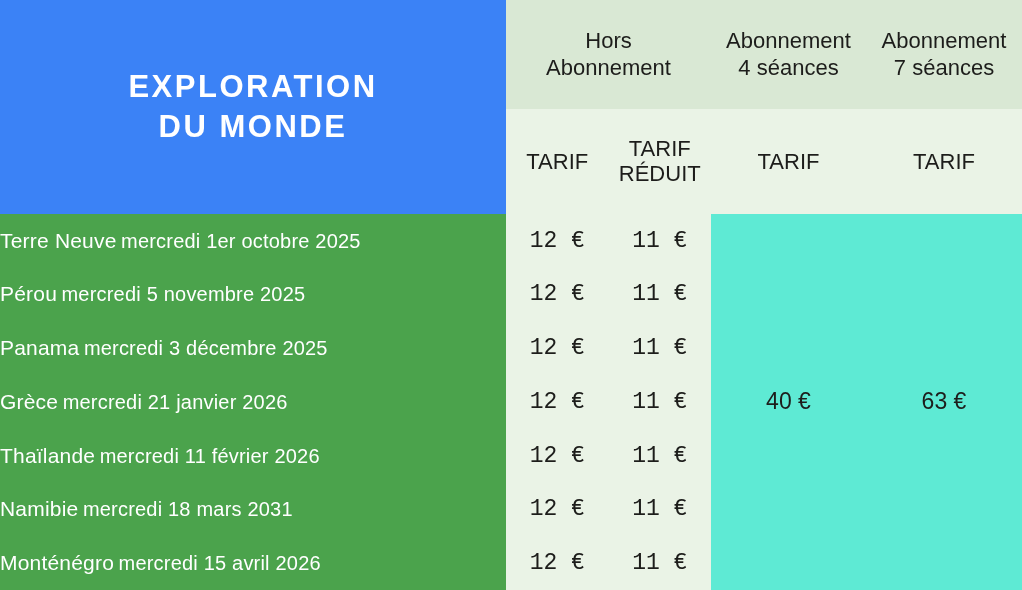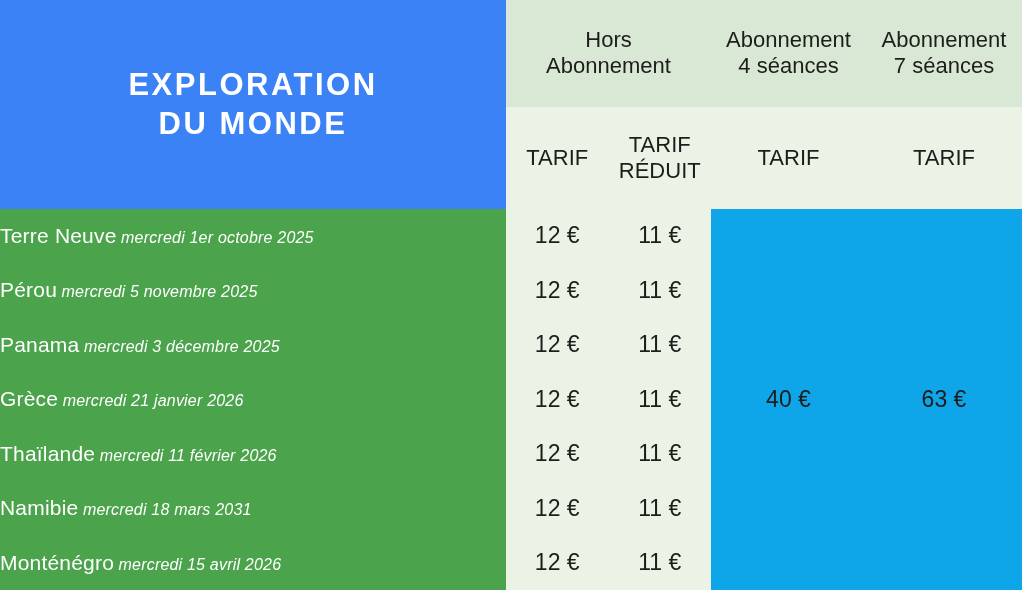"mercredi 1er octobre 2025" .date { font-size: 16px -> 20px; font-style: italic -> none }
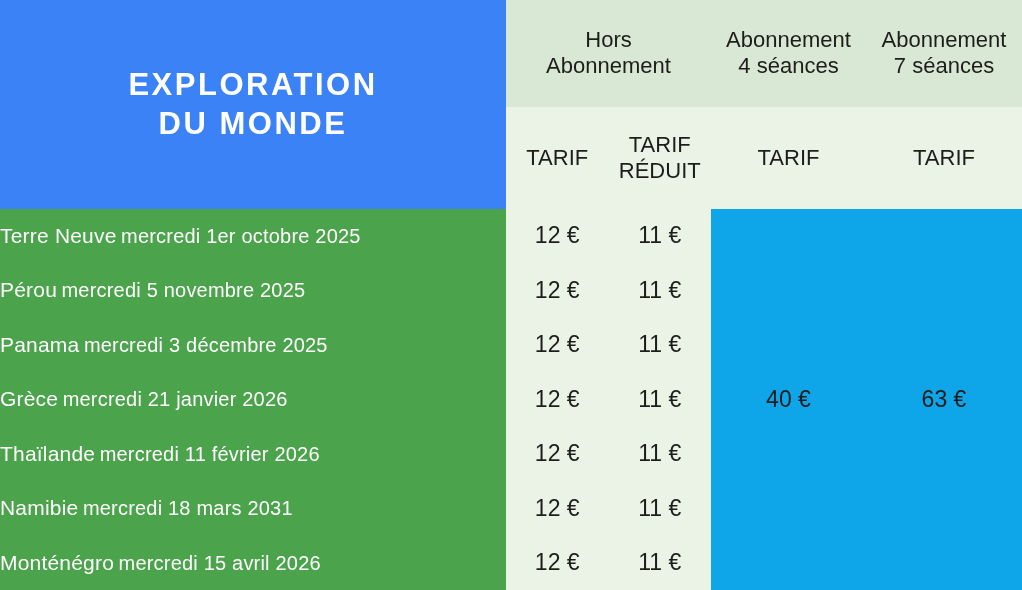"12 €" .price-cell { font-family: none -> Liberation Mono, monospace }
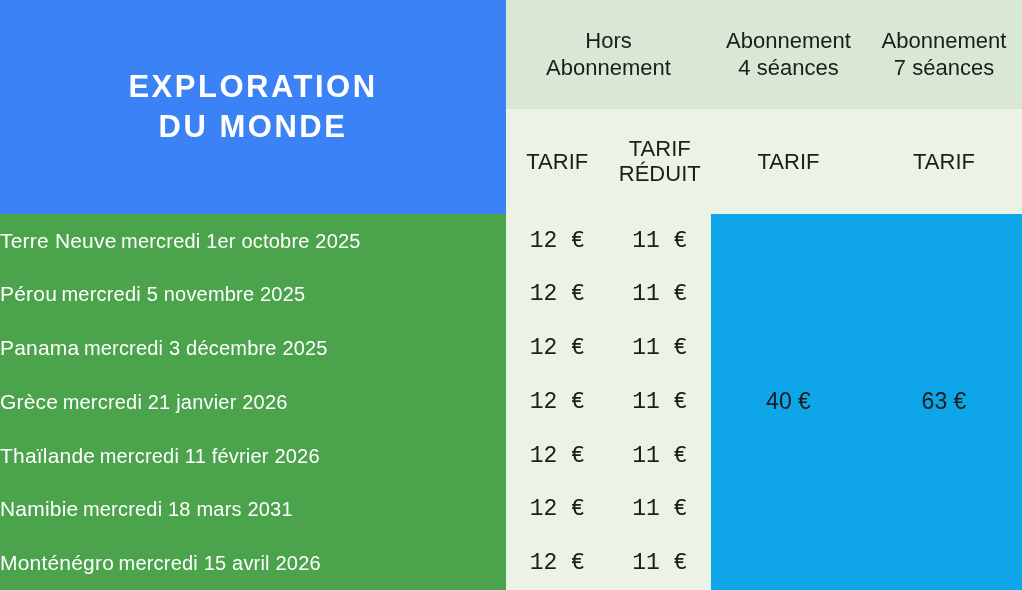"40 €" .span-cell { background: #0ea5e9 -> #5eead4 }
